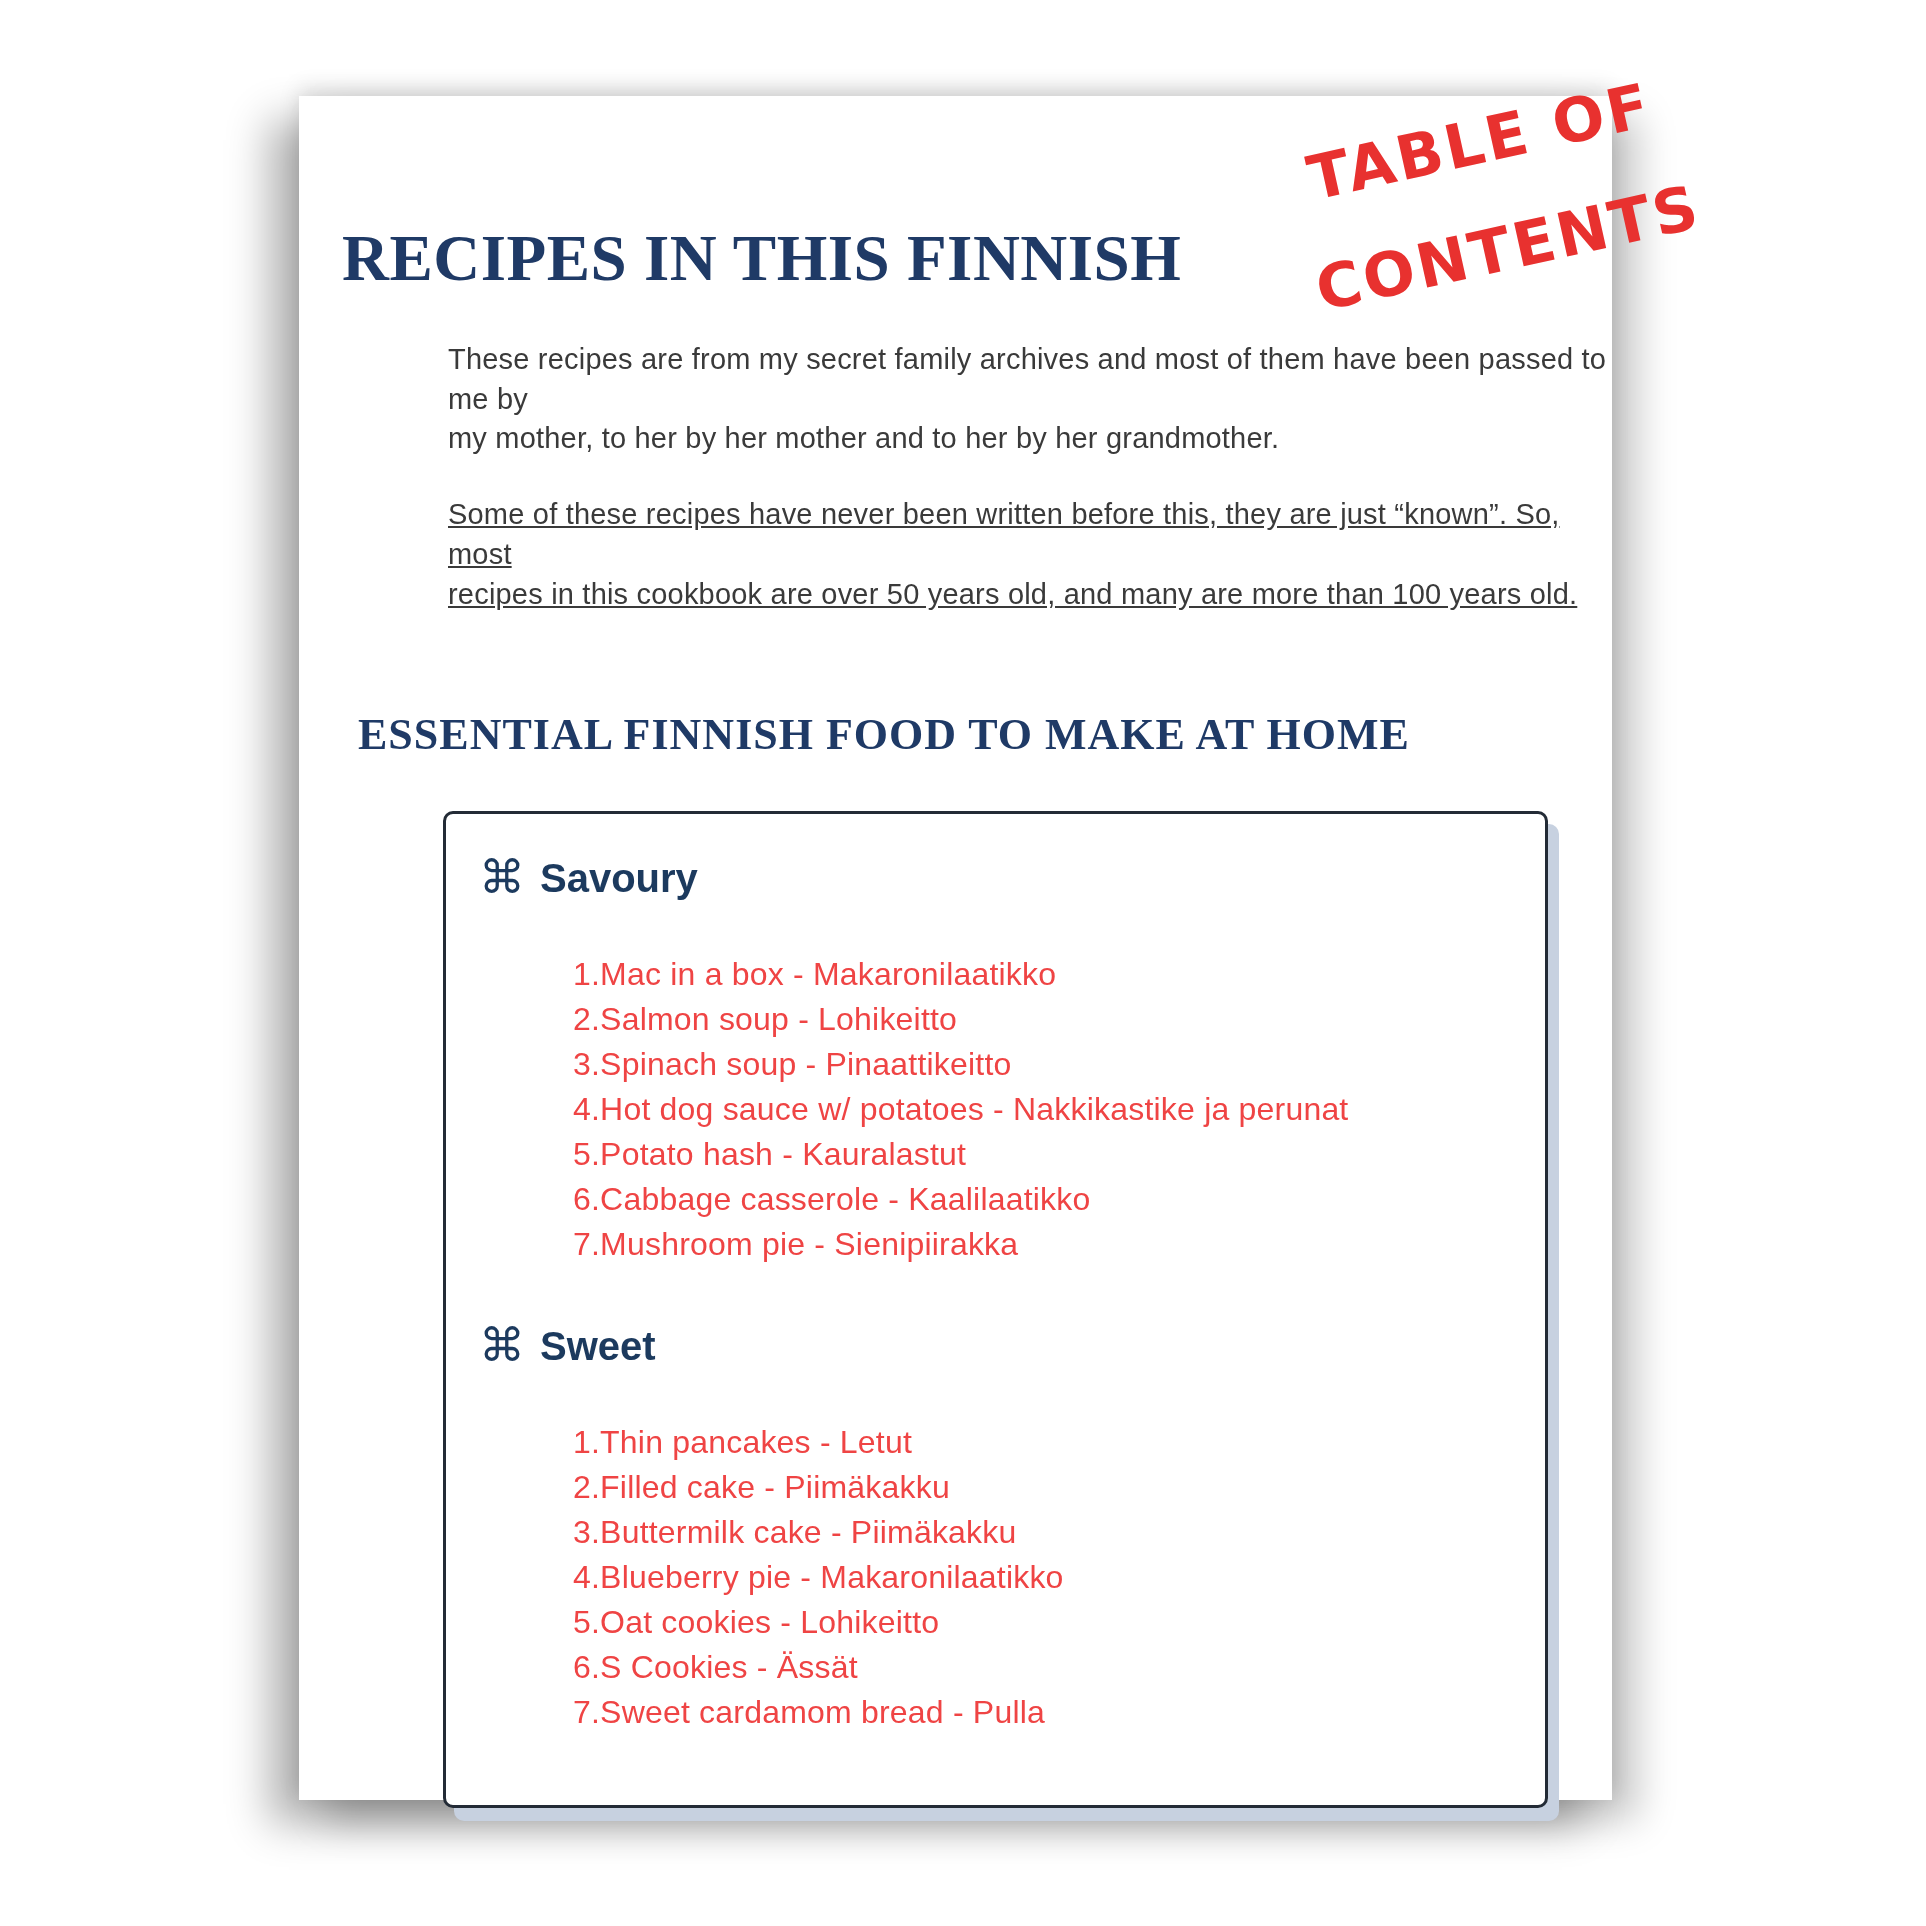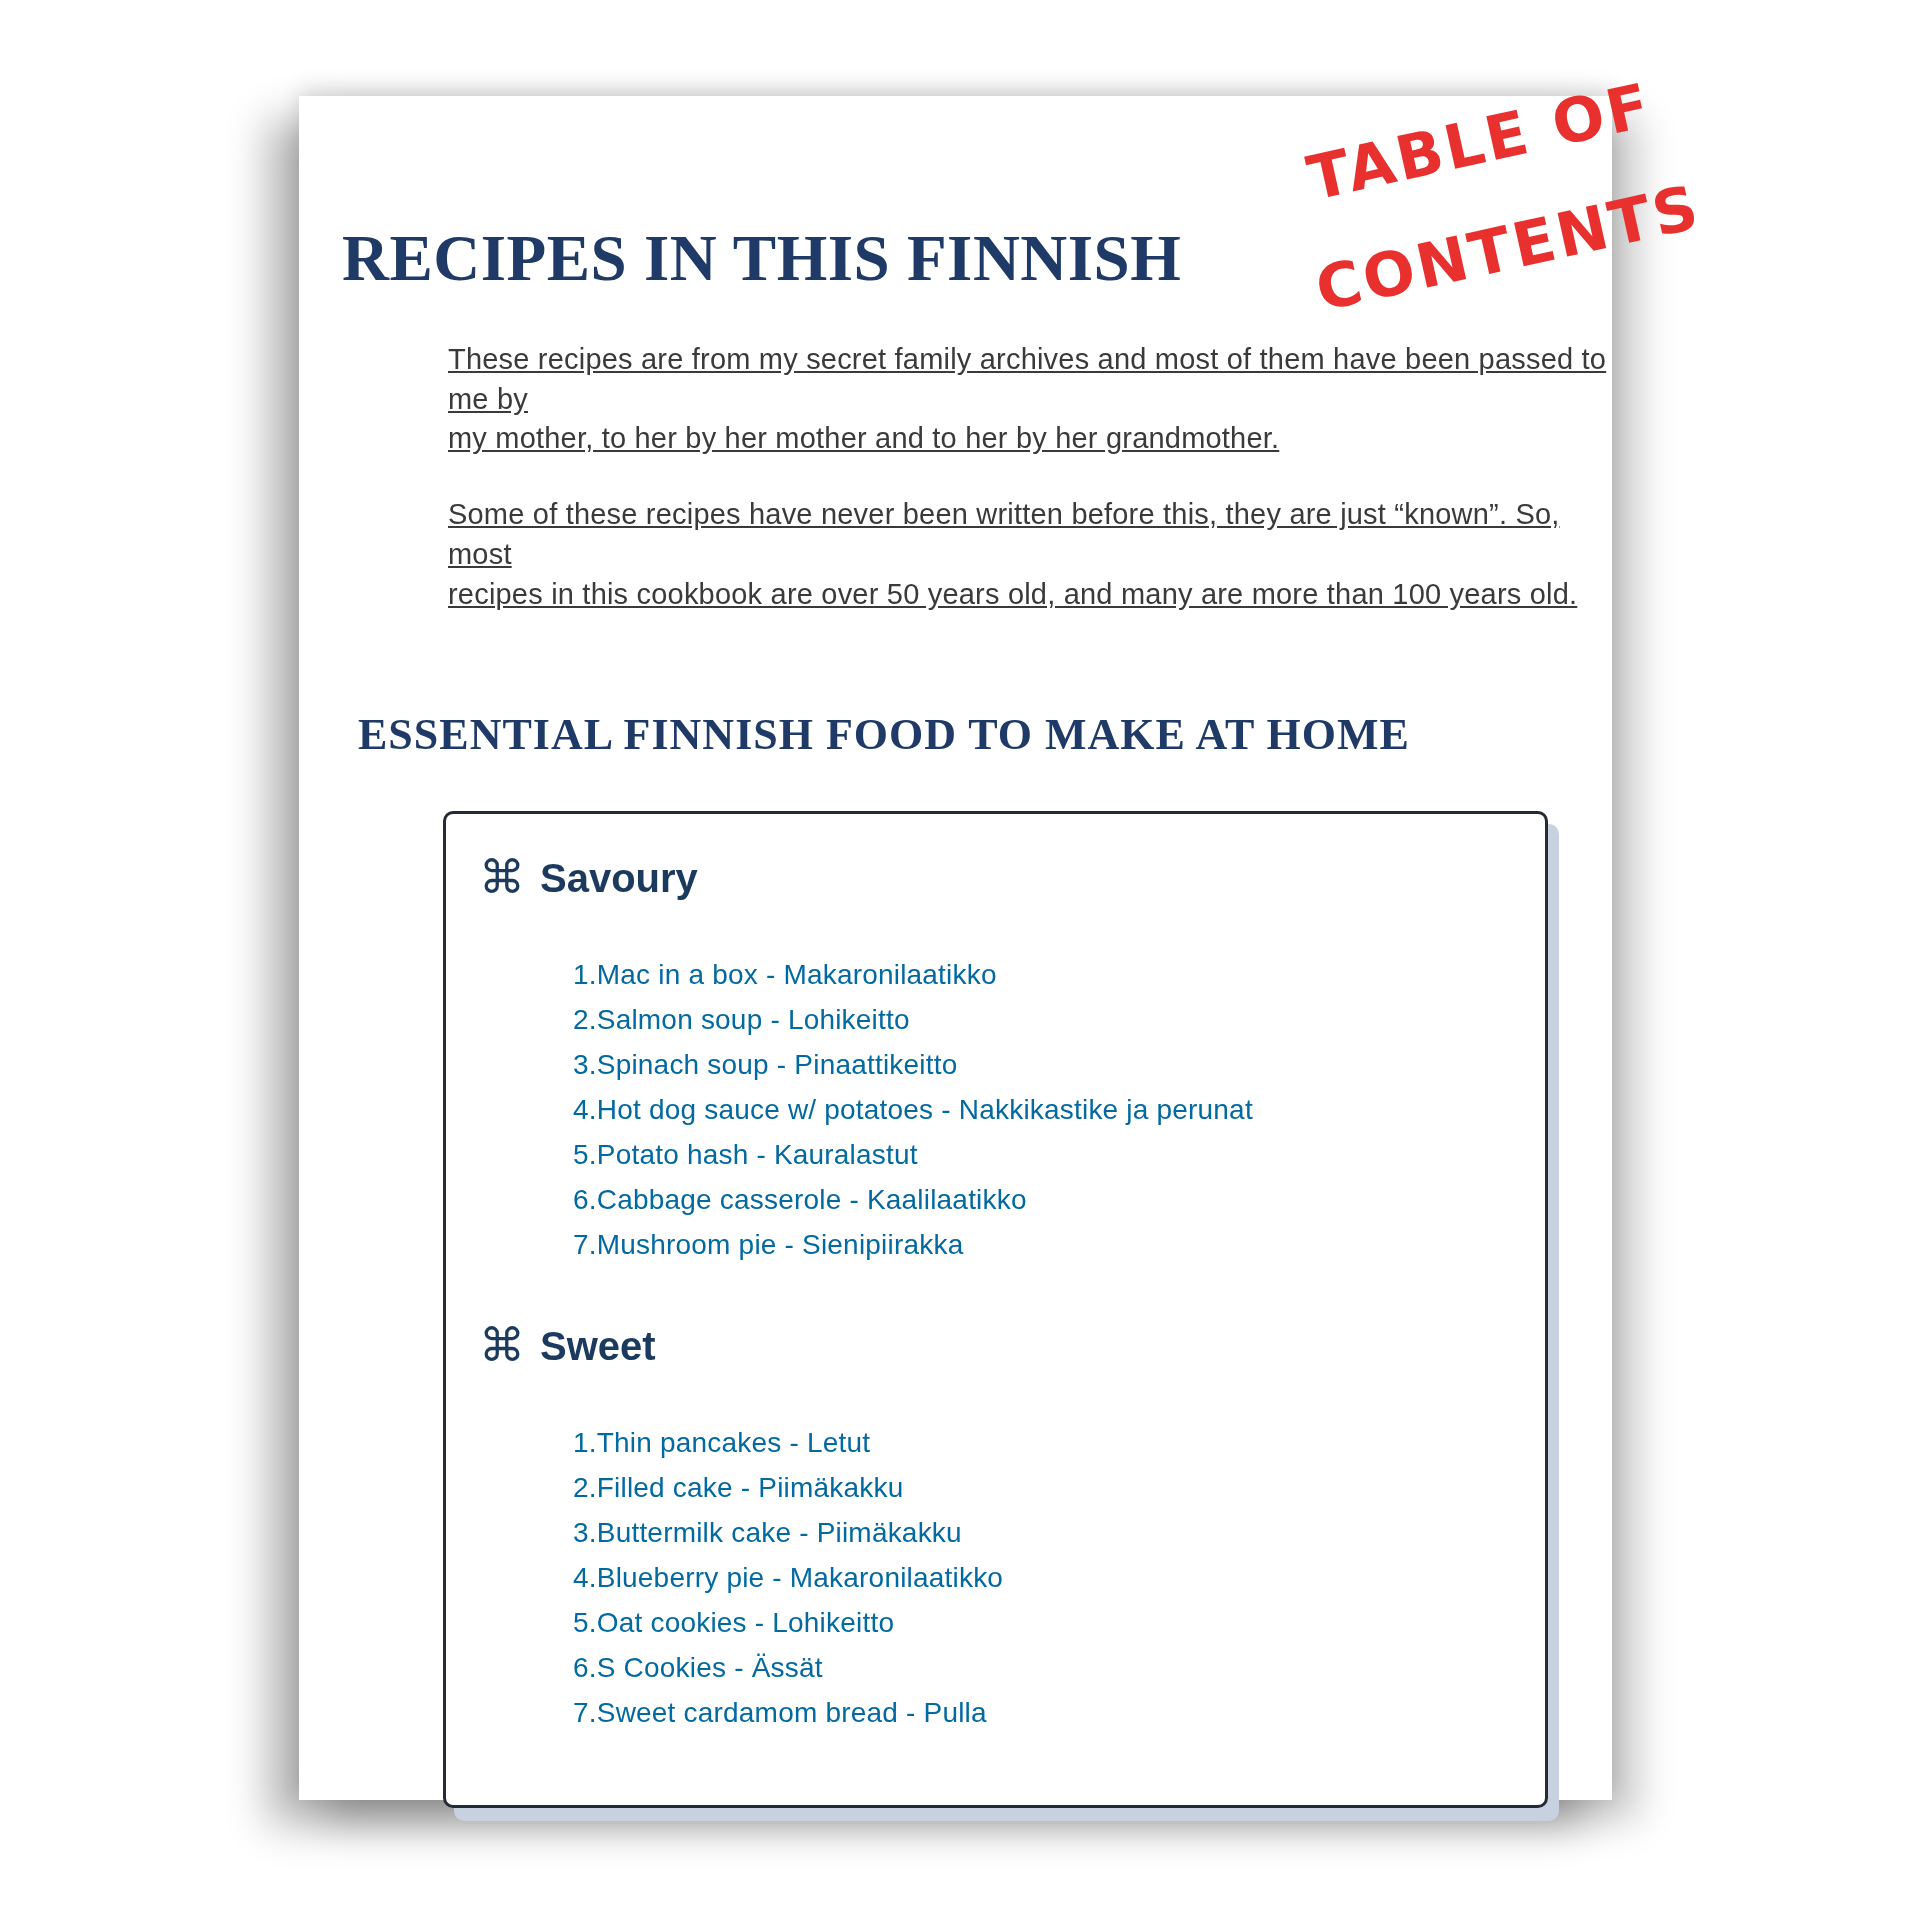"These recipes are from my" p.intro.first { text-decoration: underline -> none }
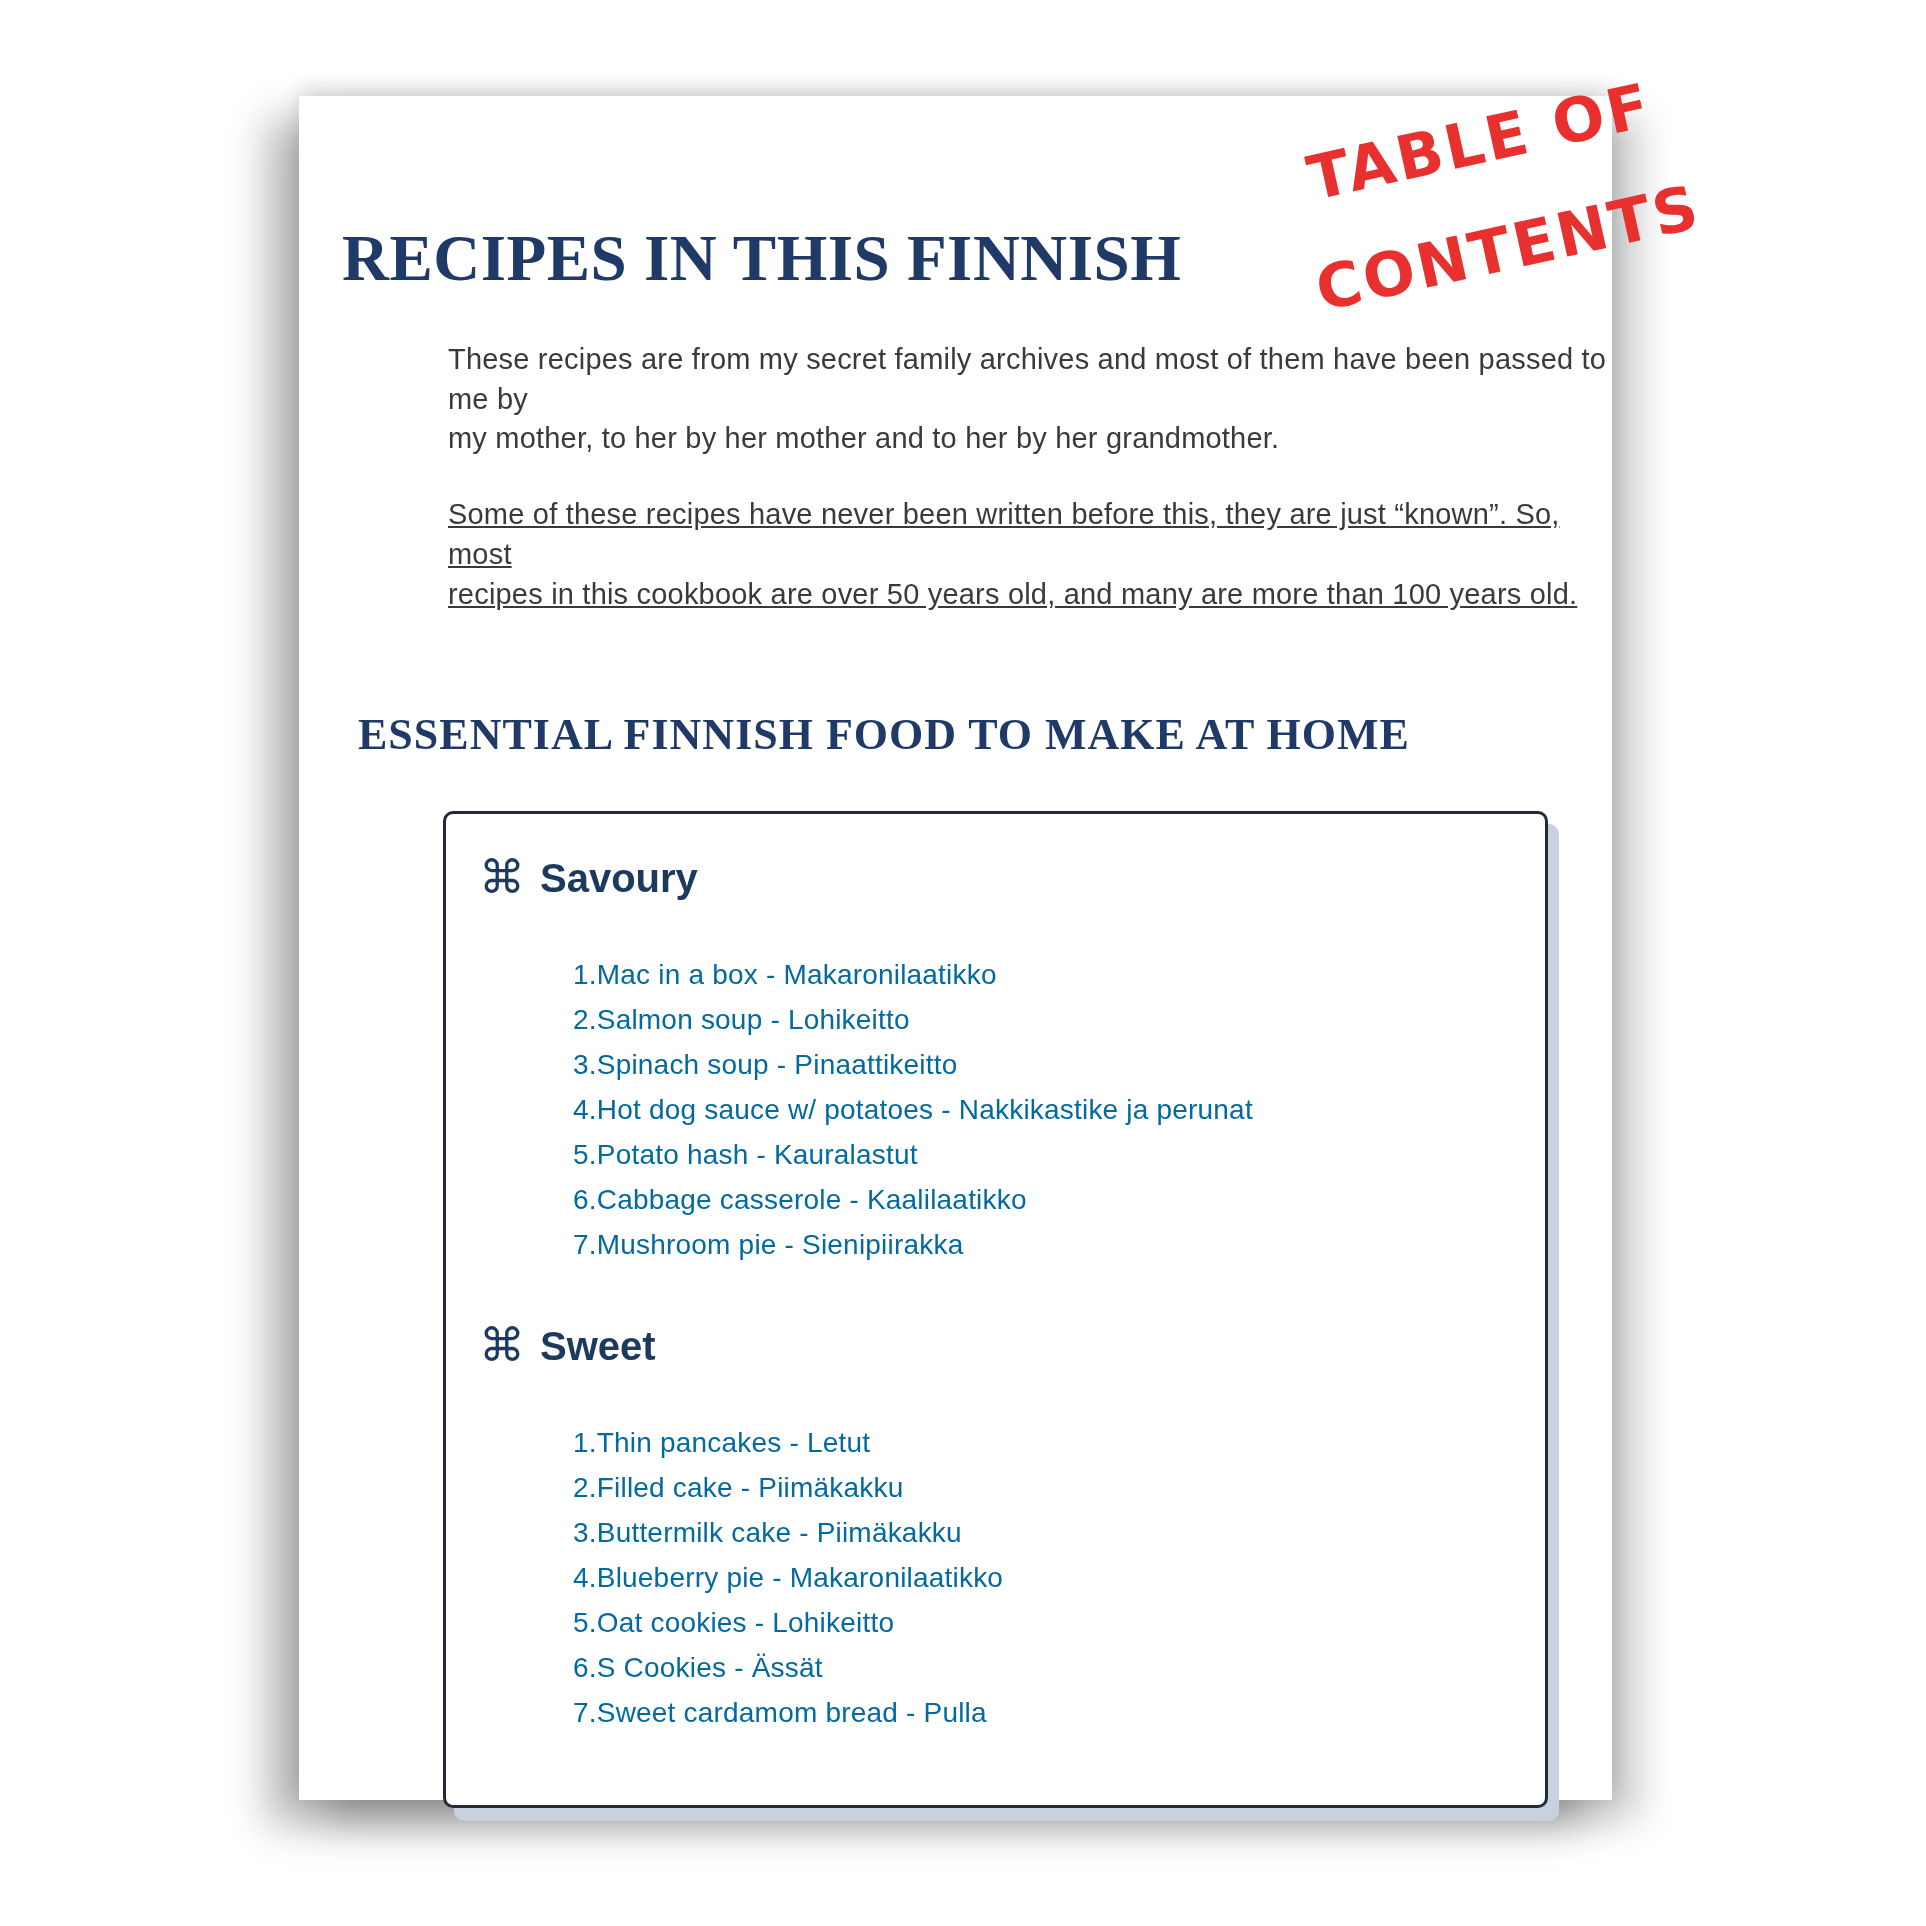"Mac in a box -" ol.recipe-list li { color: #0369a1 -> #ef4444; font-size: 28px -> 32px }
